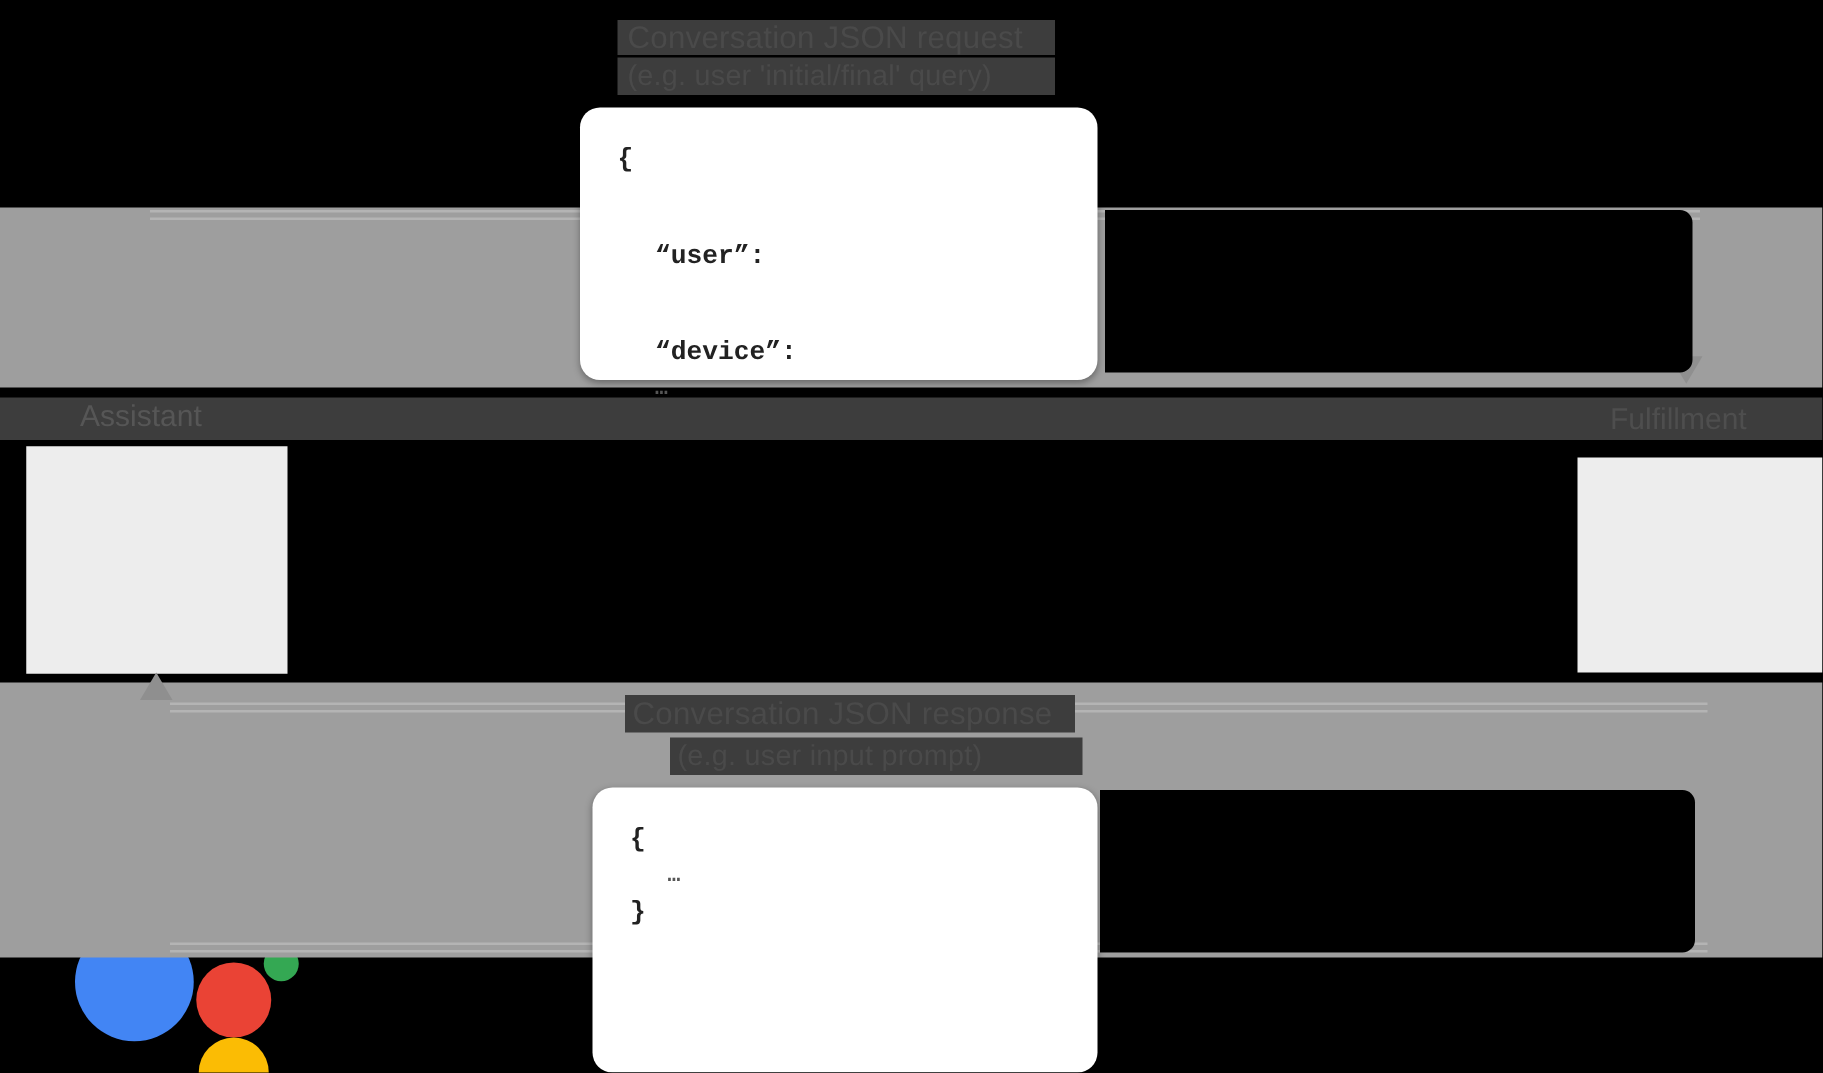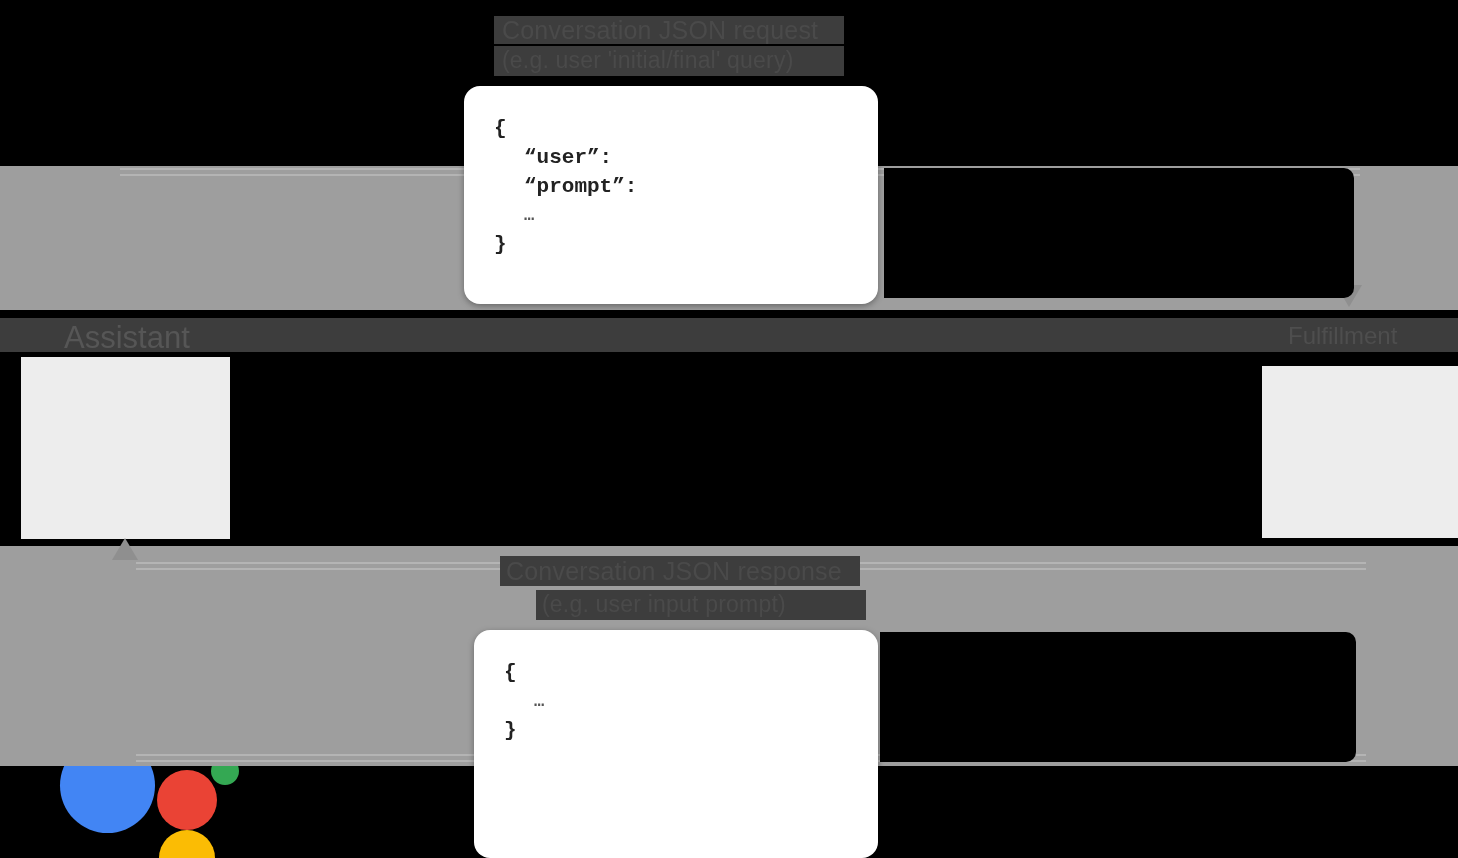"“user”:" .indent { margin-top: none -> 48px }
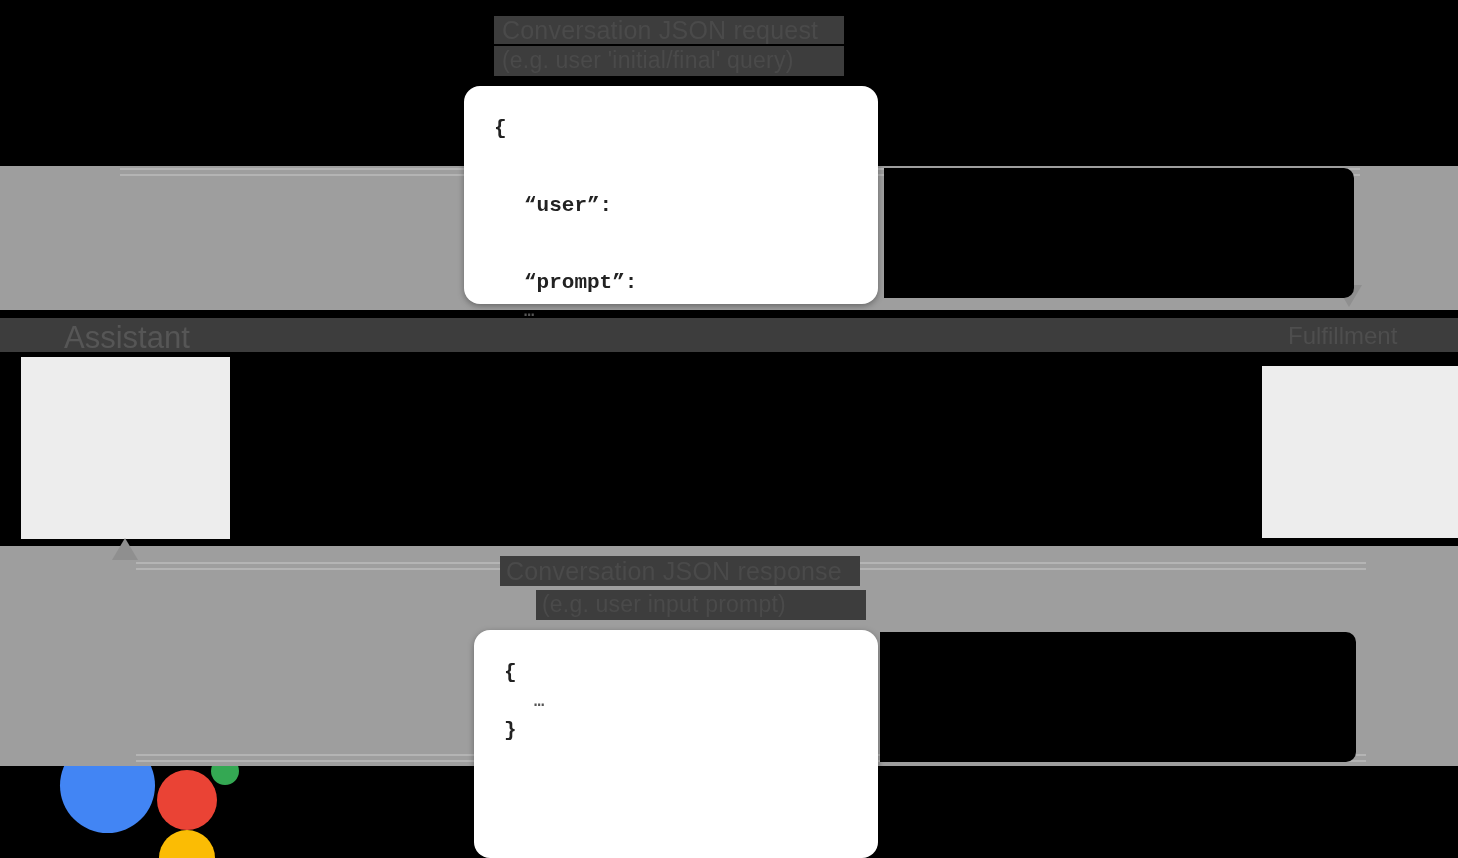"“prompt”:" div.code-line { text: prompt -> device }
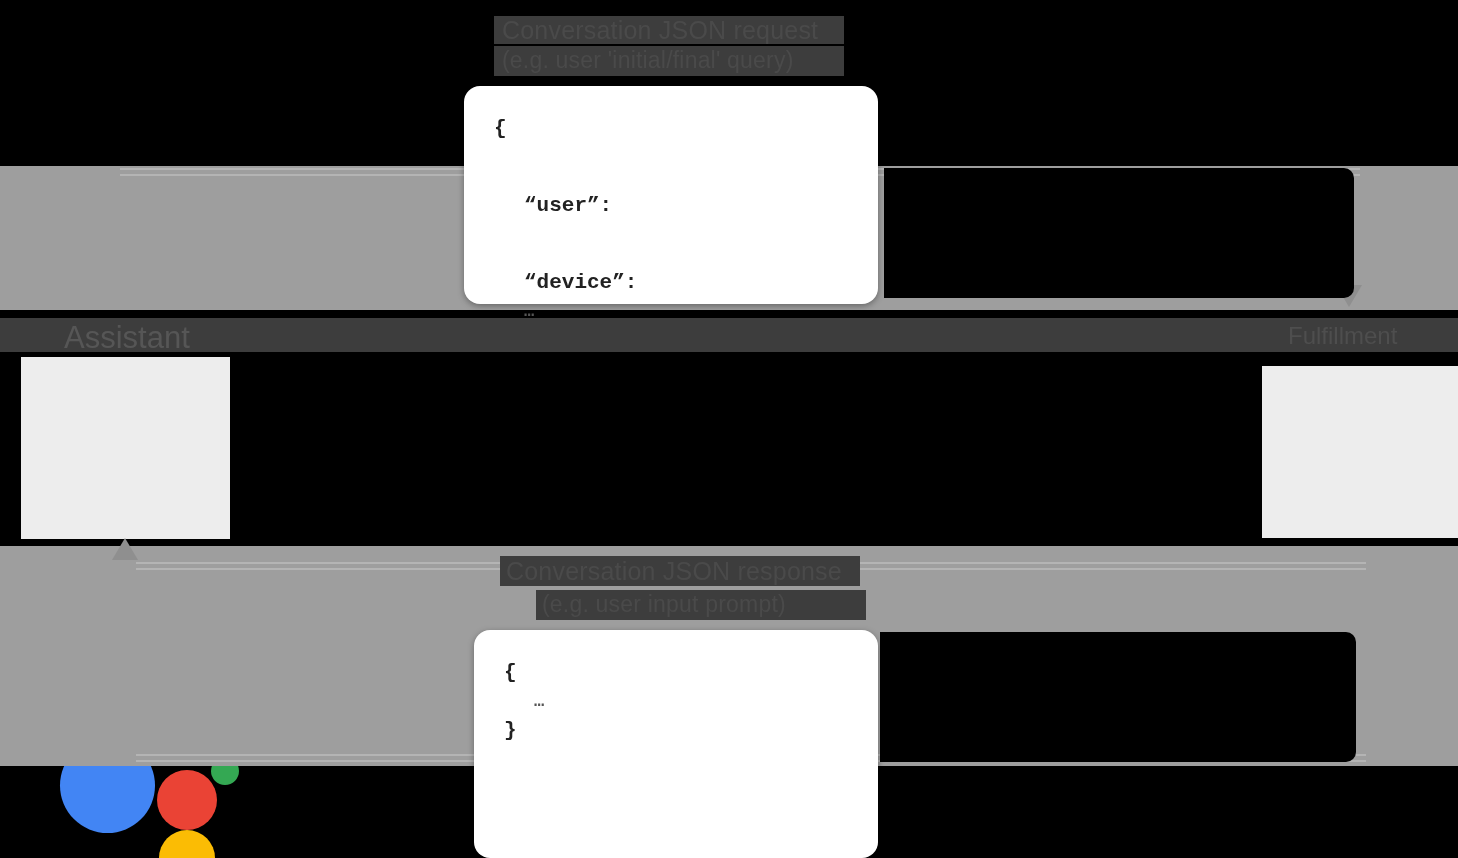"Assistant" .assistant-label { font-size: 31px -> 24px }
